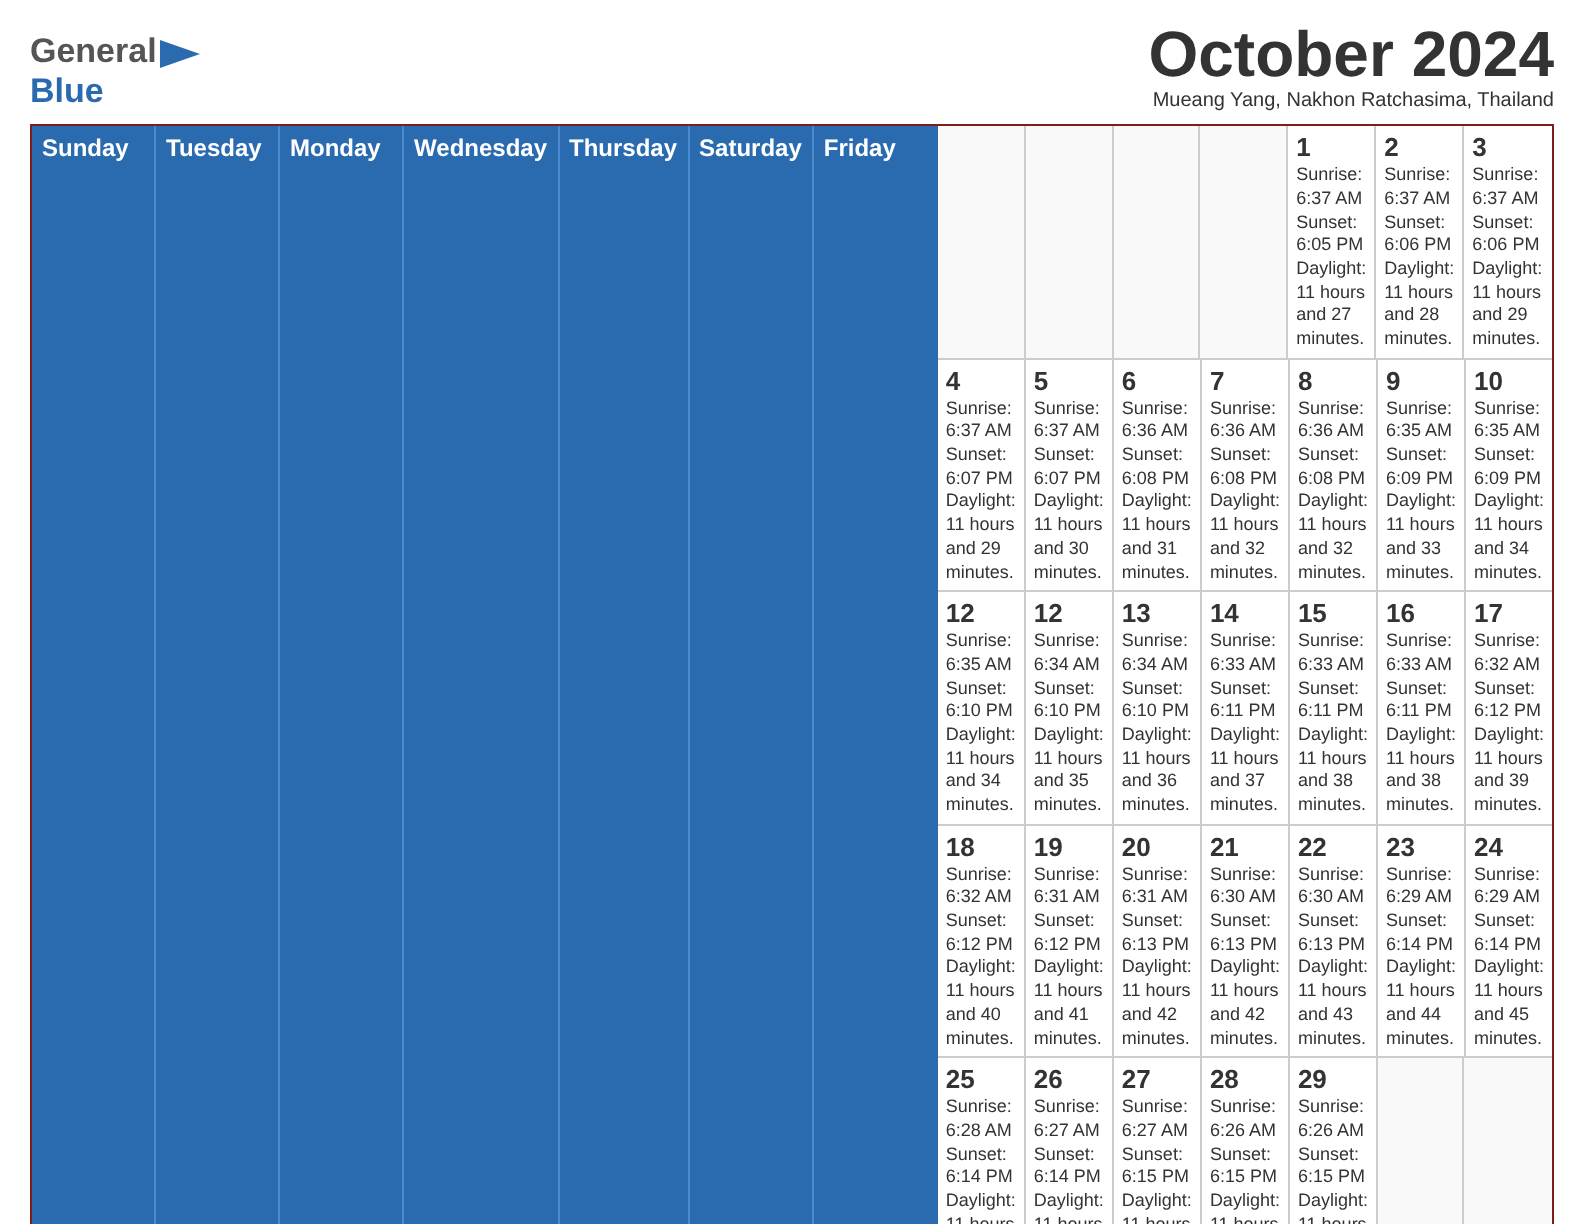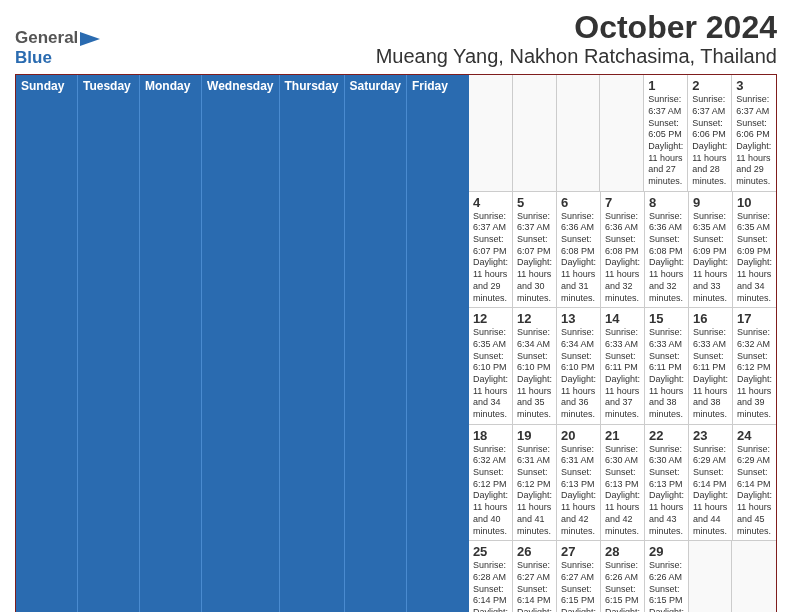"Mueang Yang, Nakhon Ratchasima, Thailand" .subtitle { font-size: 20px -> 10px }
